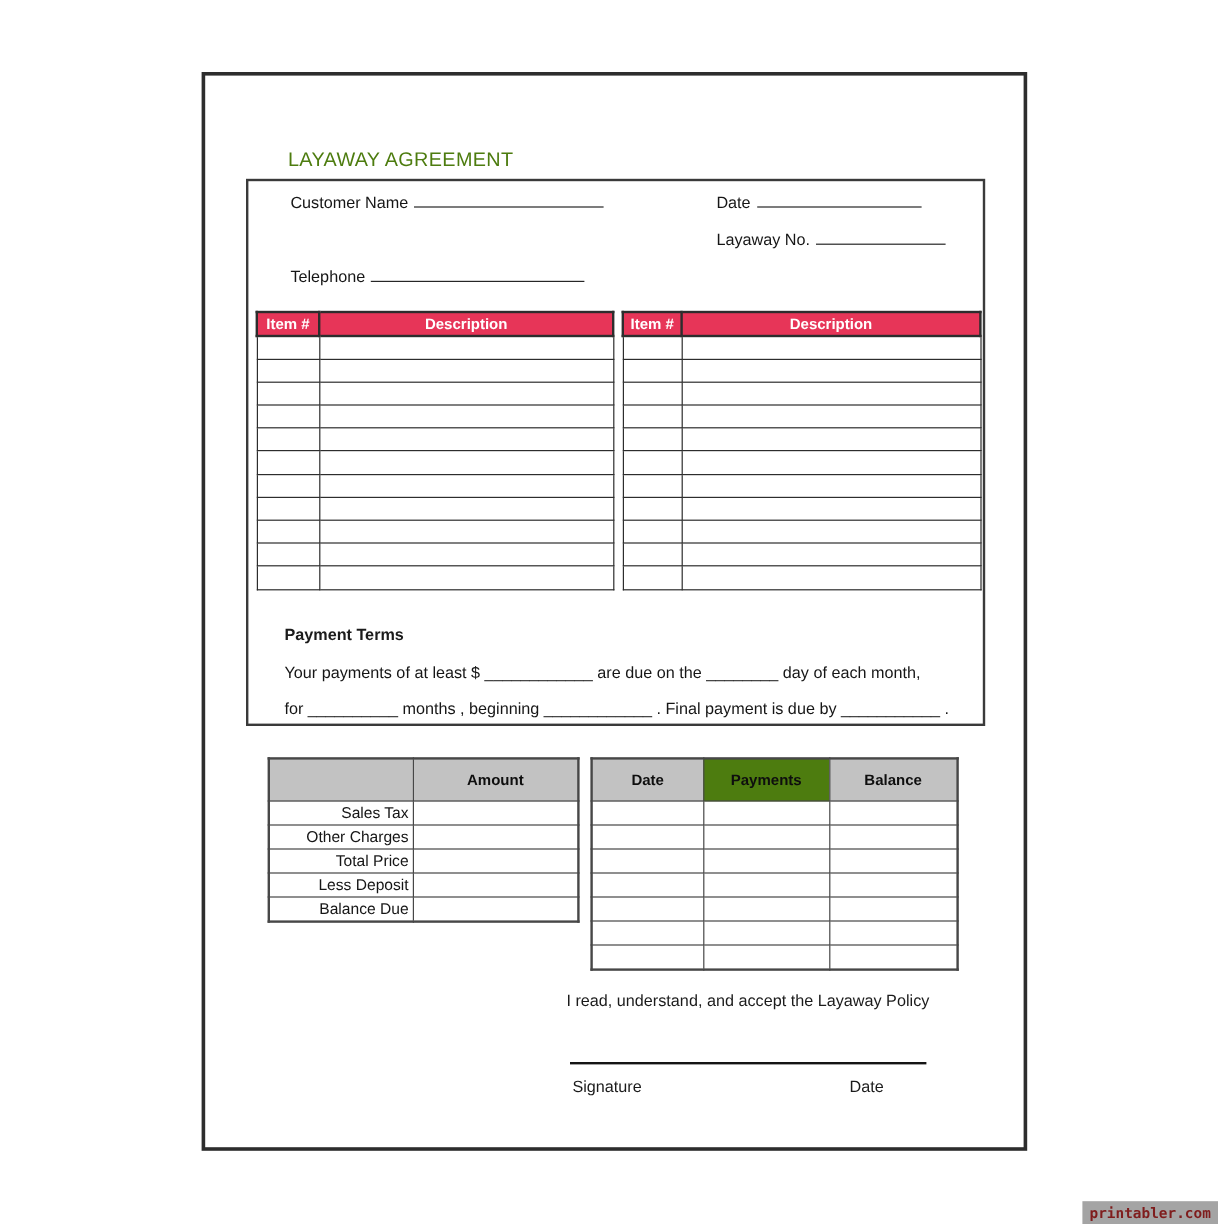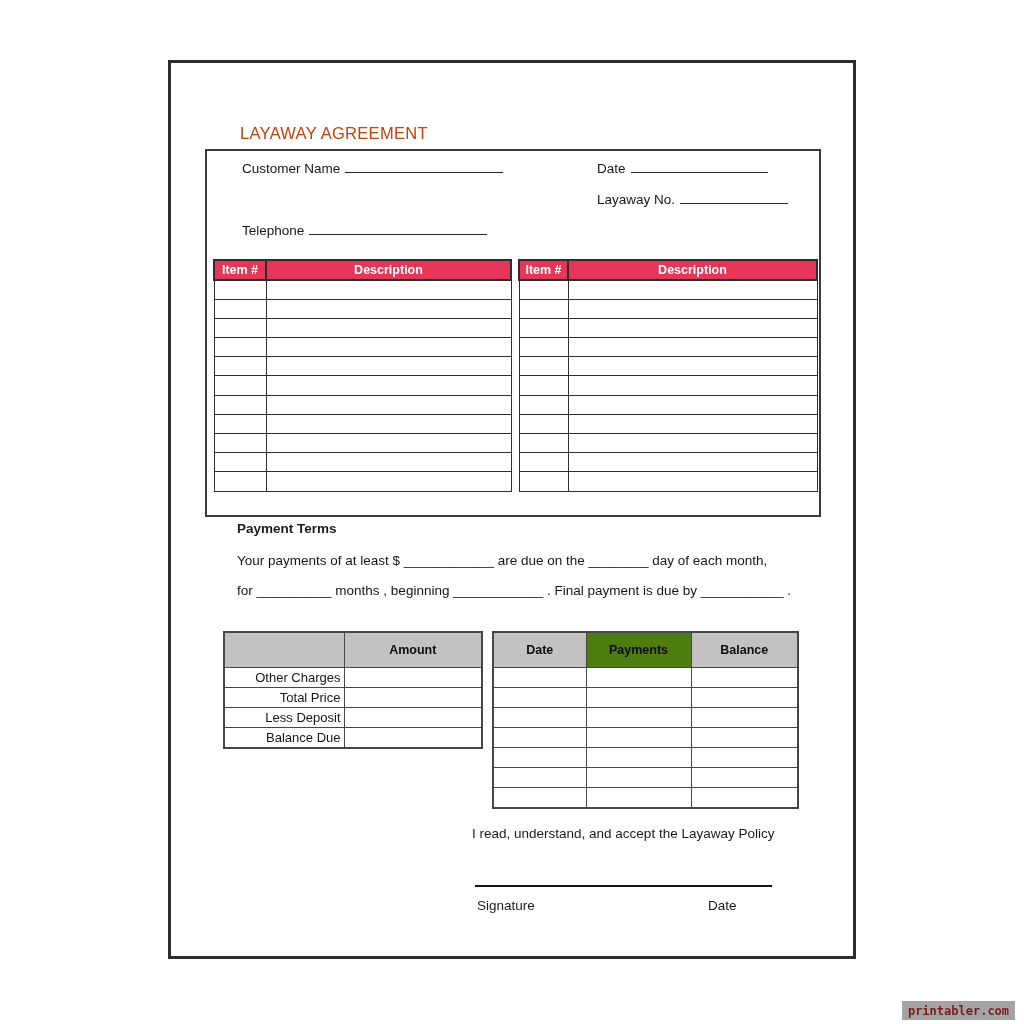"LAYAWAY AGREEMENT" .doc-title { color: #c2410c -> #4d7c0f }
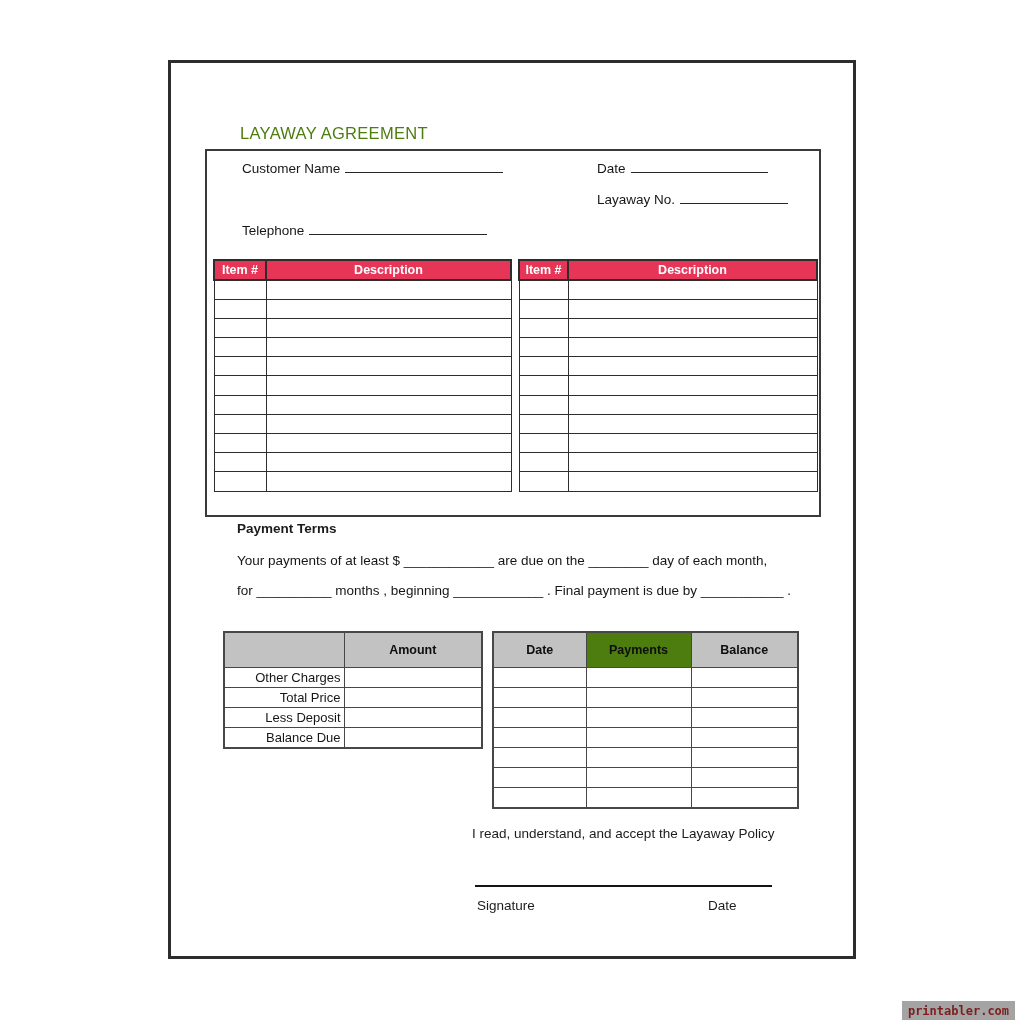"Customer Name" .info-box { height: 368px -> 456px }
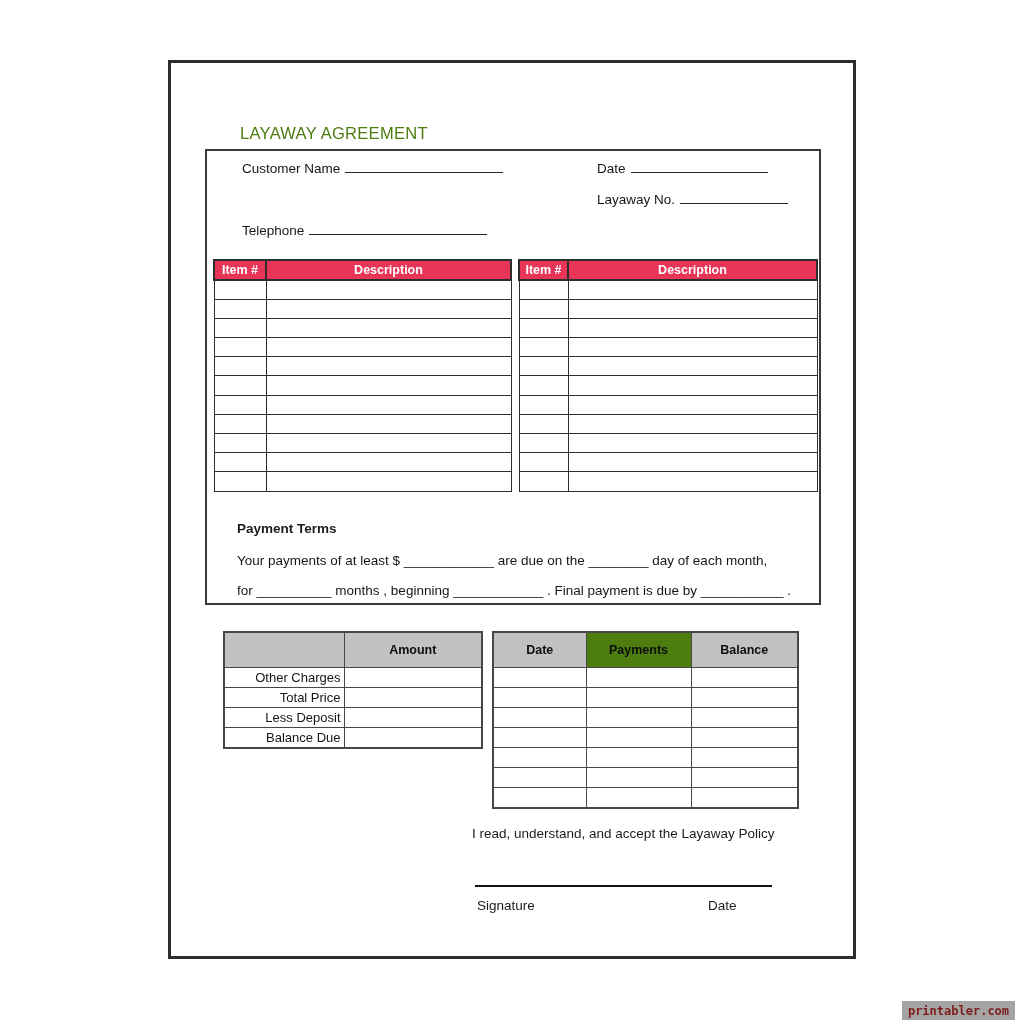"Sales Tax" tr { html: none -> <tr> <td>Sales Tax</td> <td></td> </tr> }
